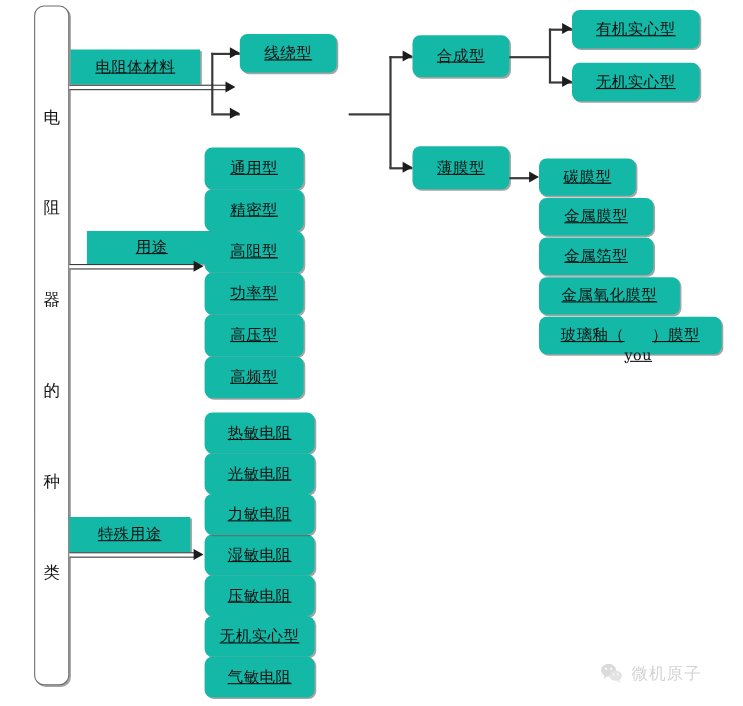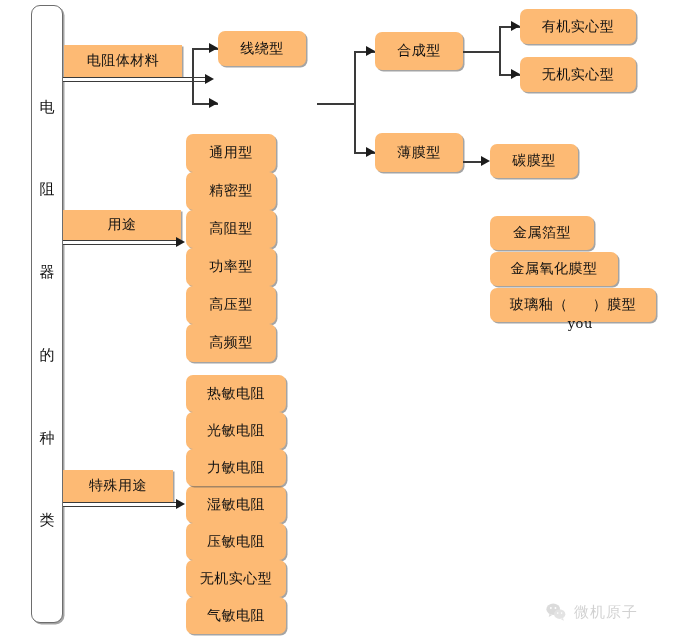"有机实心型" .node { background: #fdba74 -> #14b8a6; text-decoration: none -> underline }
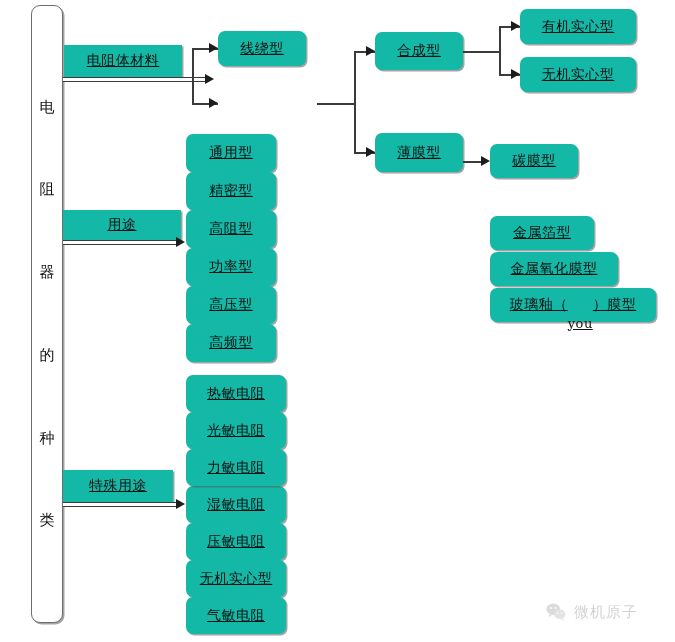"金属膜型" div.node { html: none -> <div>金属膜型</div> }
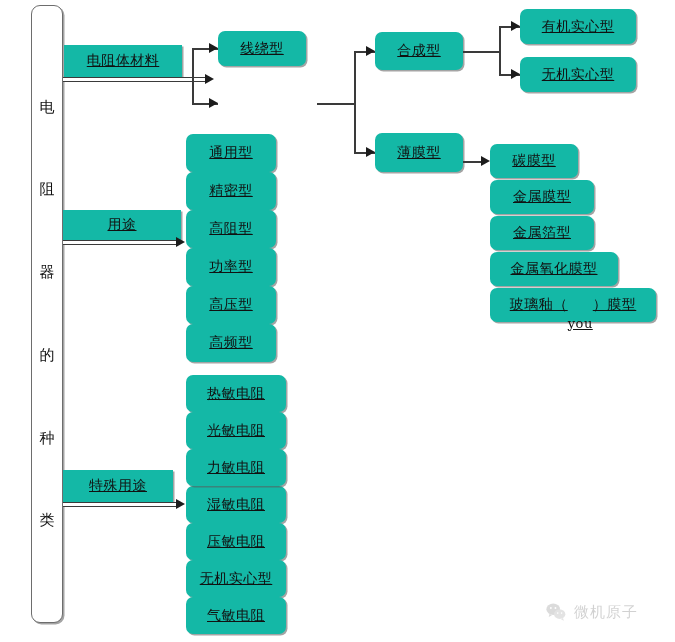"用途" div.node { left: 63px -> 79px }
